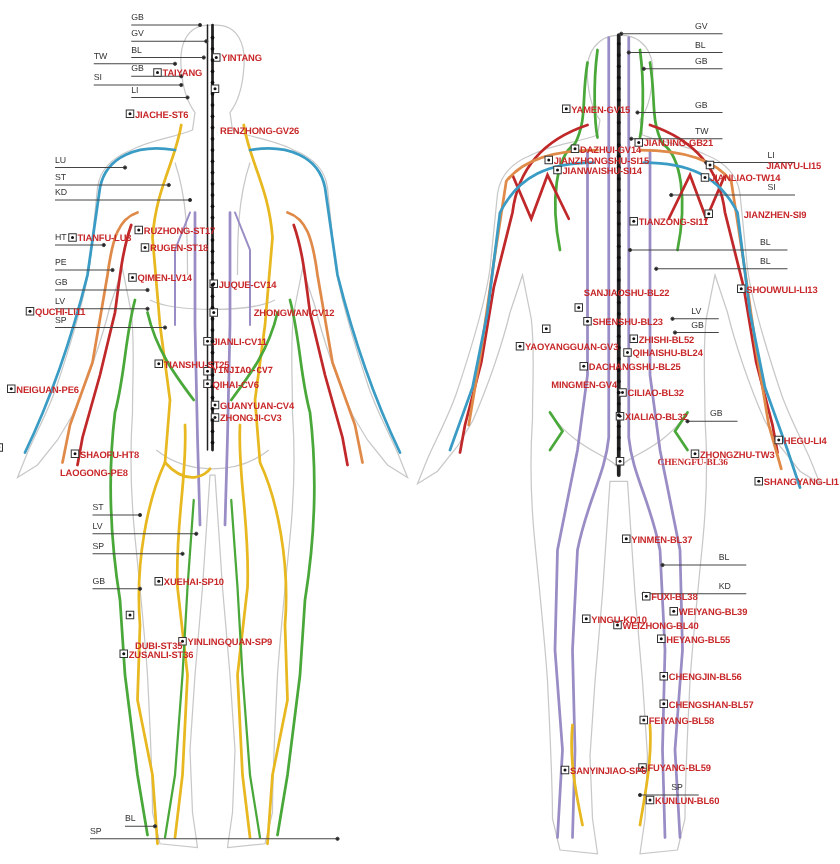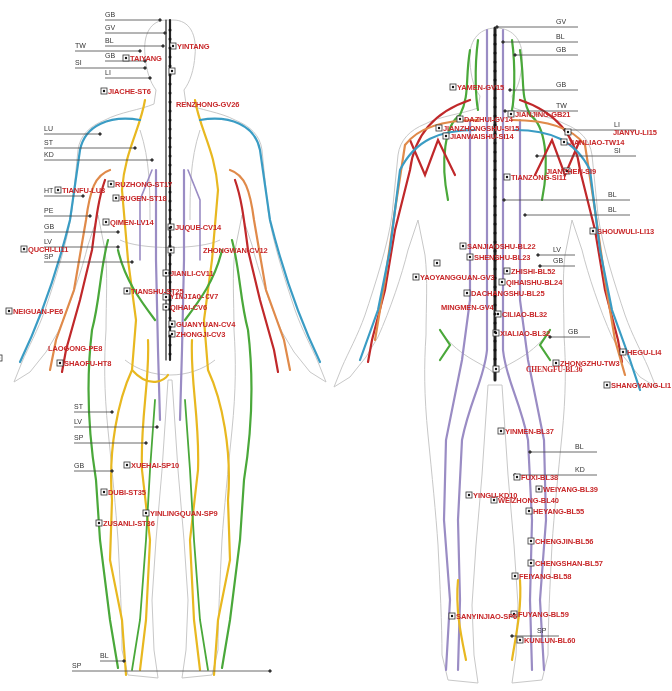"JIANZHEN-SI9" div.lbl { left: 546px -> 571px; padding-left: none -> 24px }
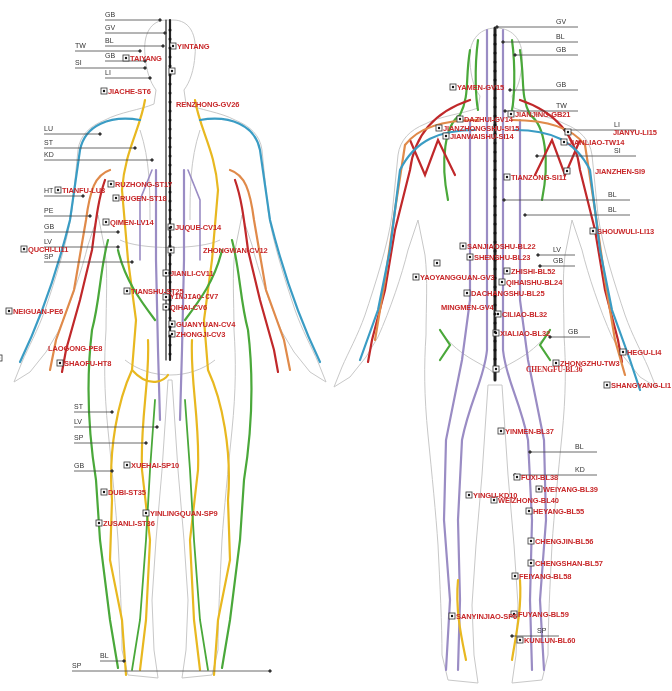"SANJIAOSHU-BL22" div.lbl { top: 242px -> 230px }
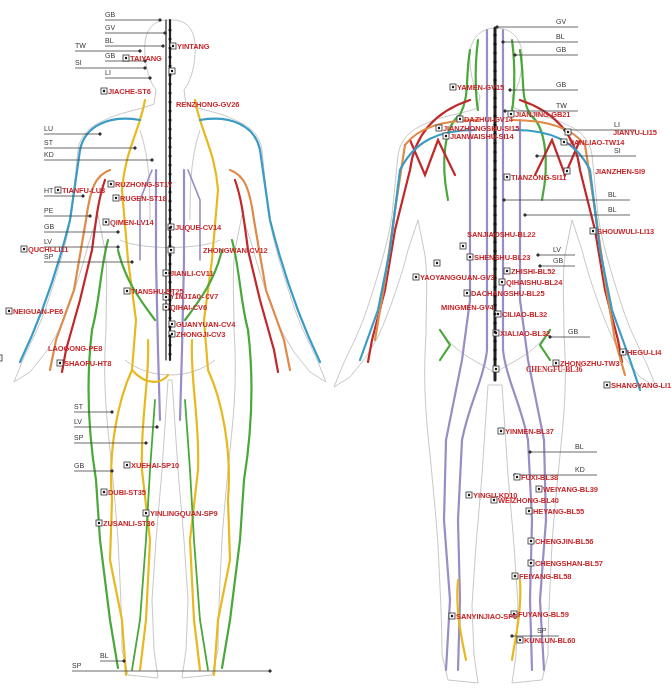"LAOGONG-PE8" div.lbl { top: 344px -> 374px }
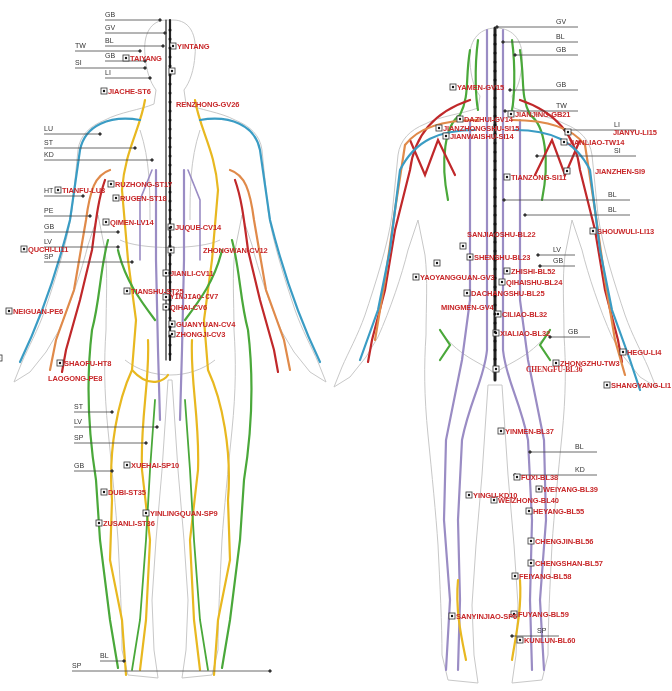"DUBI-ST35" div.lbl { top: 488px -> 512px }
